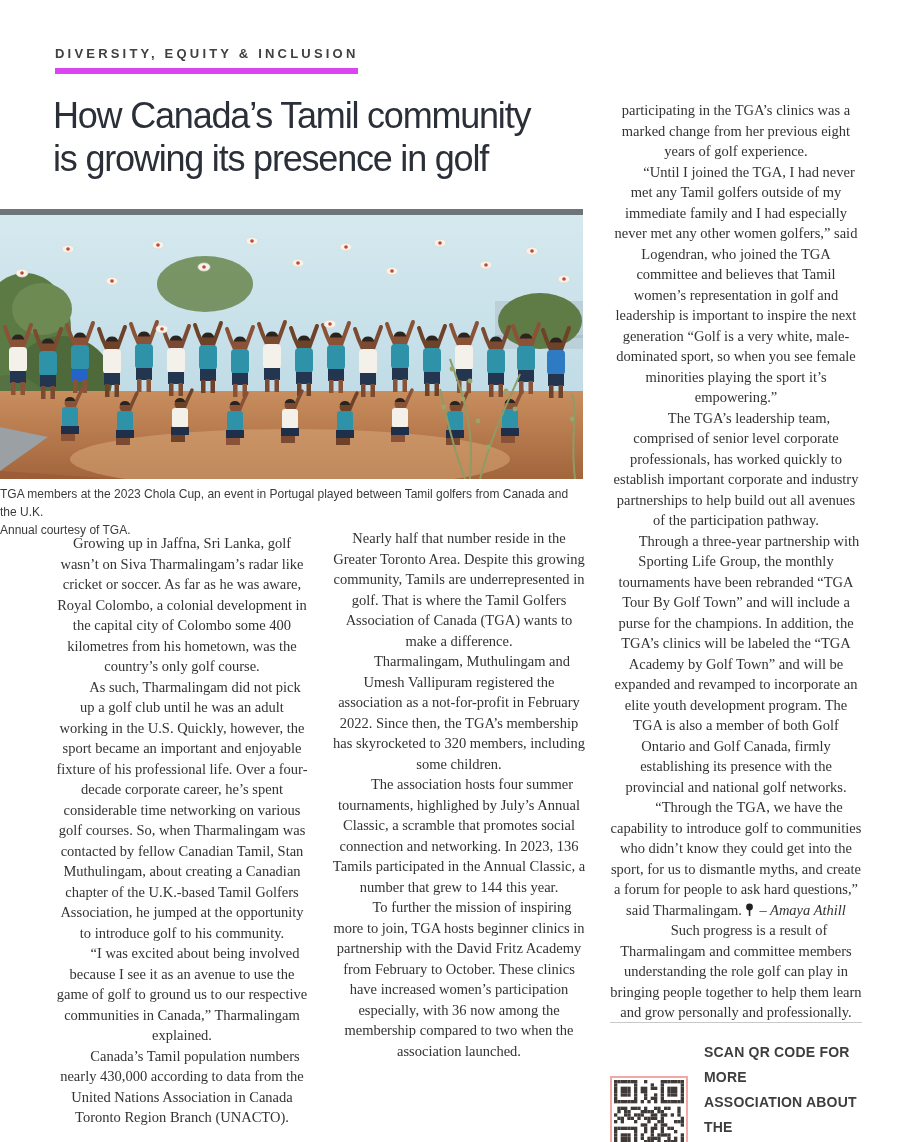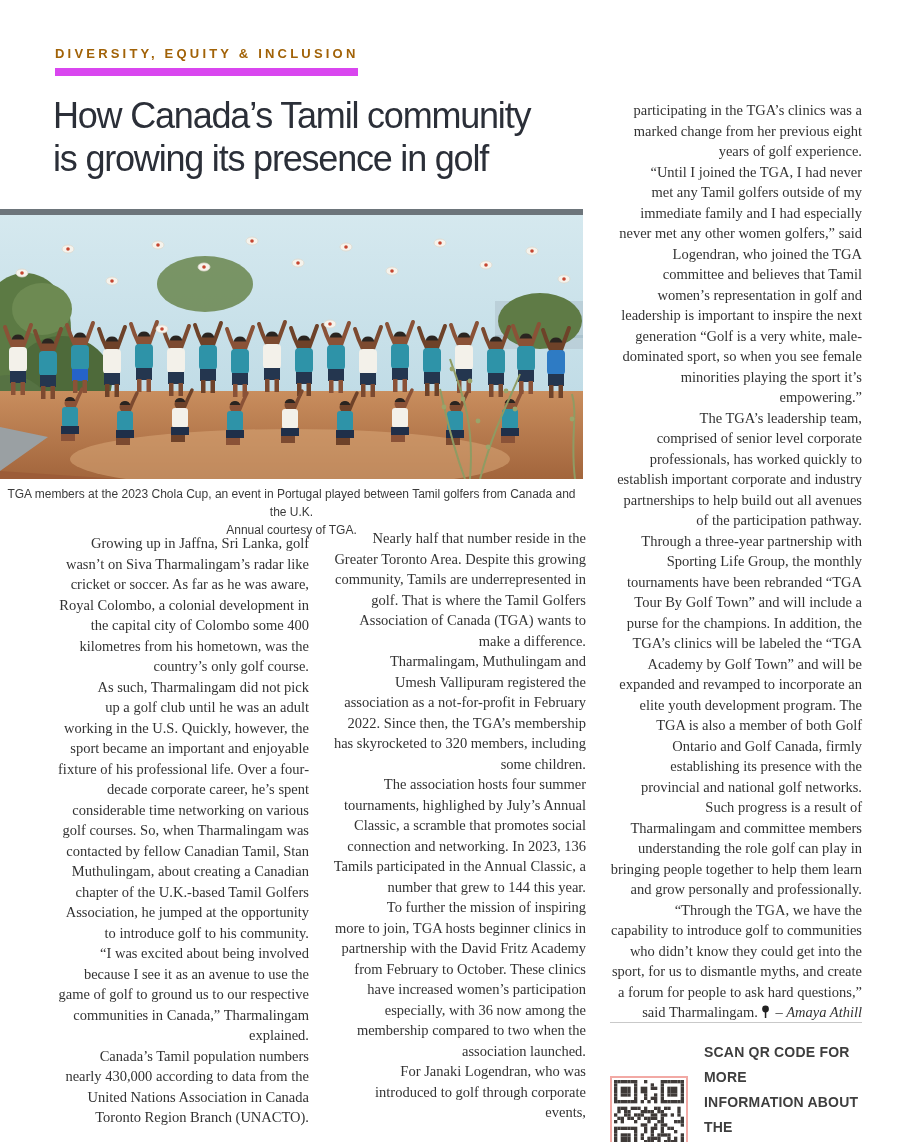"DIVERSITY, EQUITY & INCLUSION" .kicker { border-bottom: 8px solid #d946ef -> 6px solid #d946ef; color: #a16207 -> #404040 }
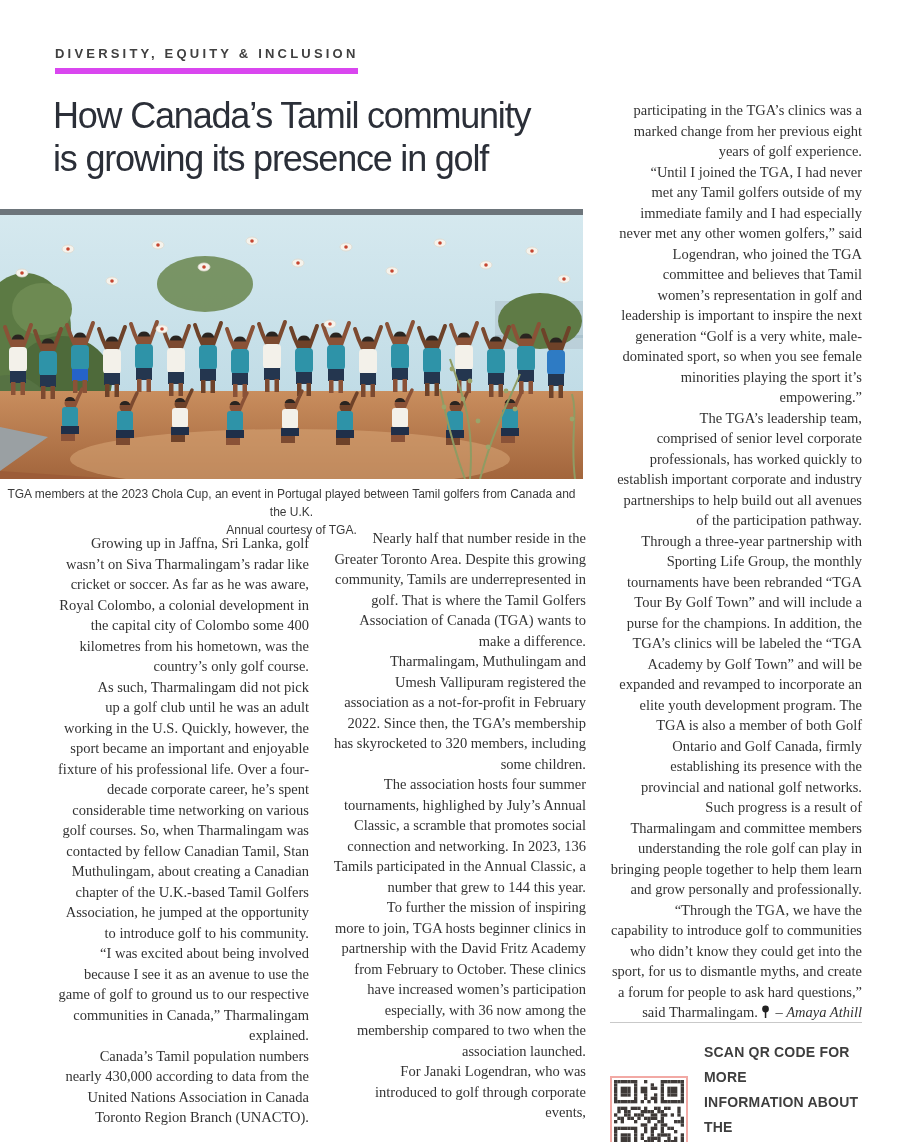"participating in the TGA’s clinics" .col { text-align: right -> center }
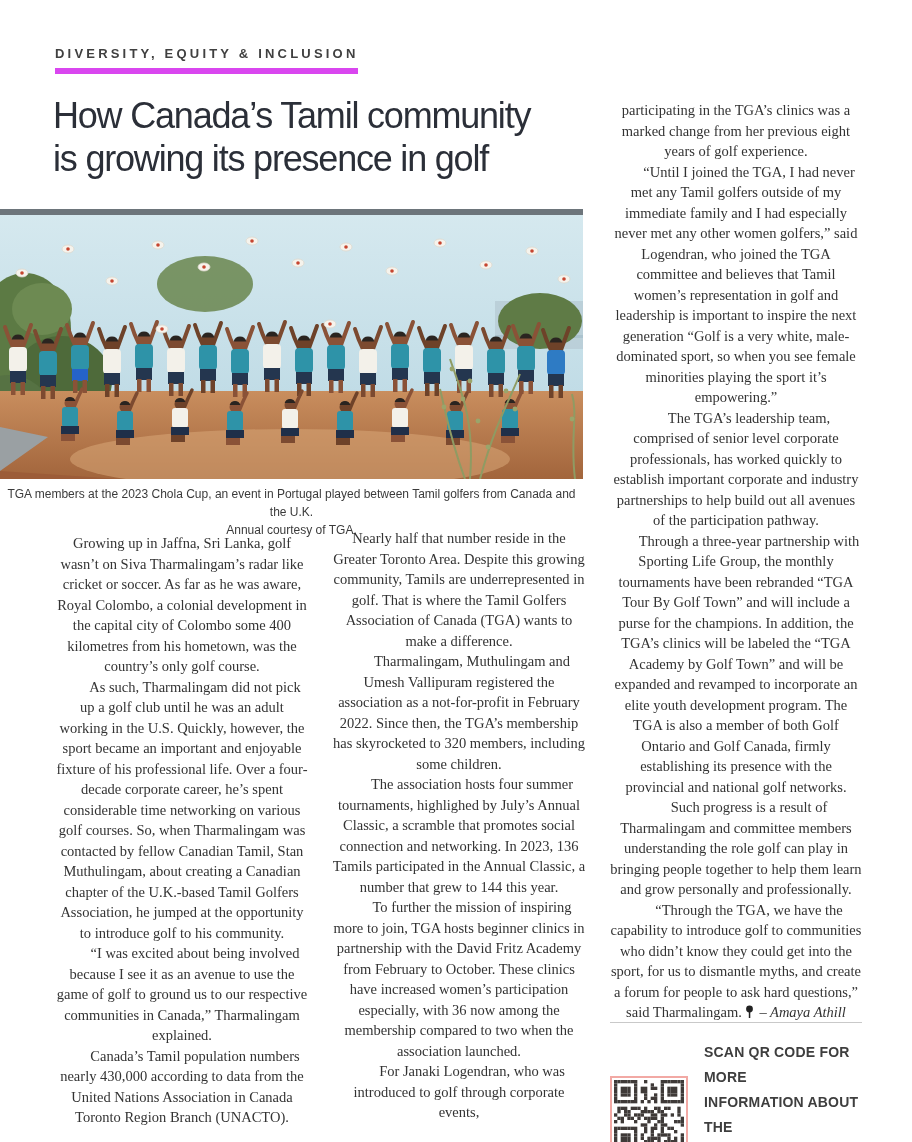"TGA members at the 2023" .caption { text-align: center -> left }
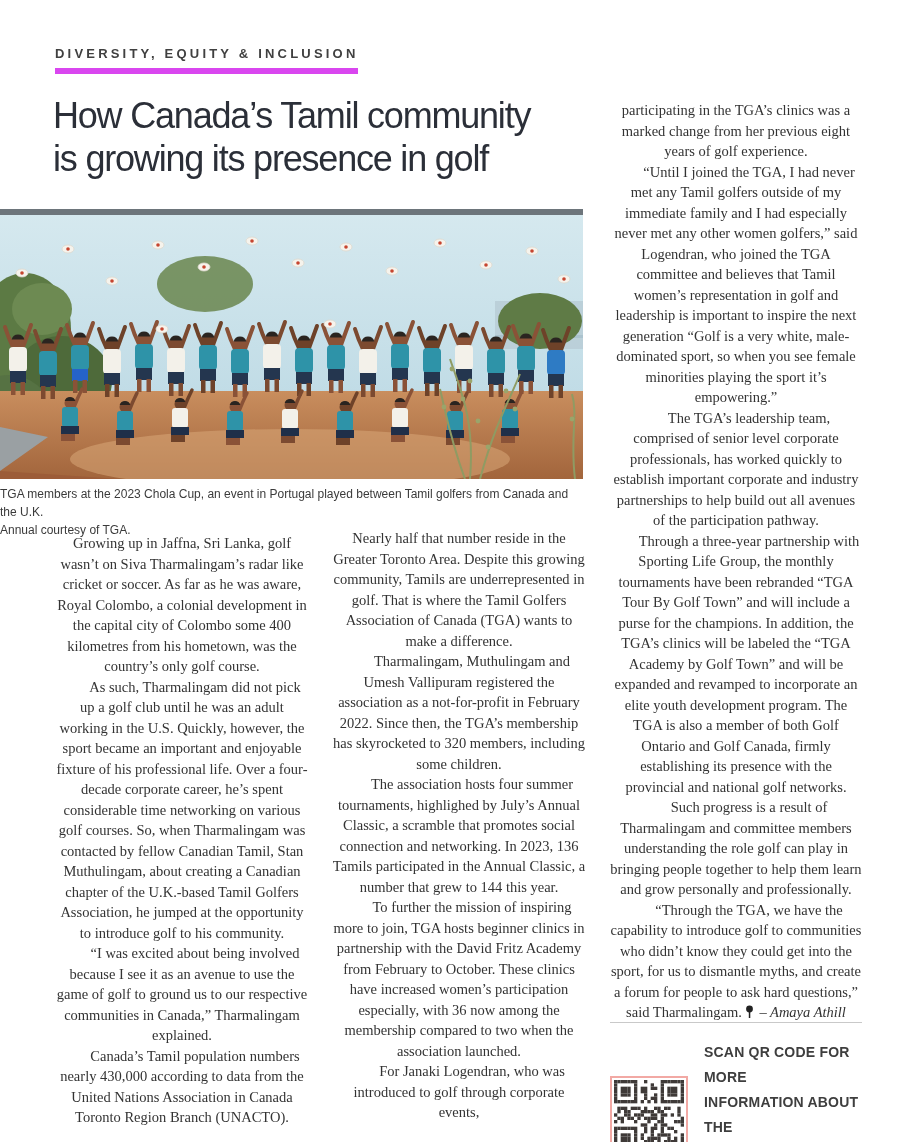"Such progress is a result" p.indent { order: before "“Through the TGA, we have" -> after "“Through the TGA, we have" }
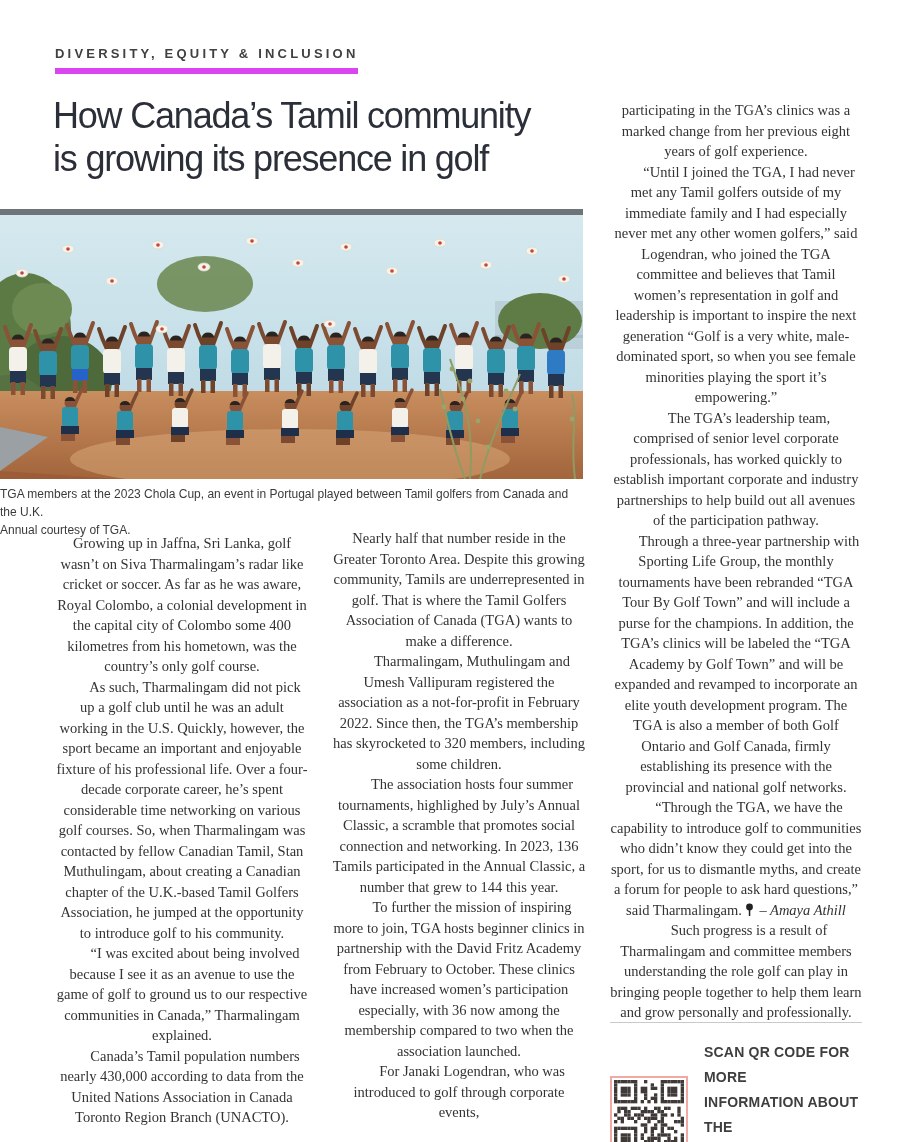"For Janaki Logendran, who was" p.indent { html: <p>For Janaki Logendran, who was introduced to golf through corporate events,</p> -> none }
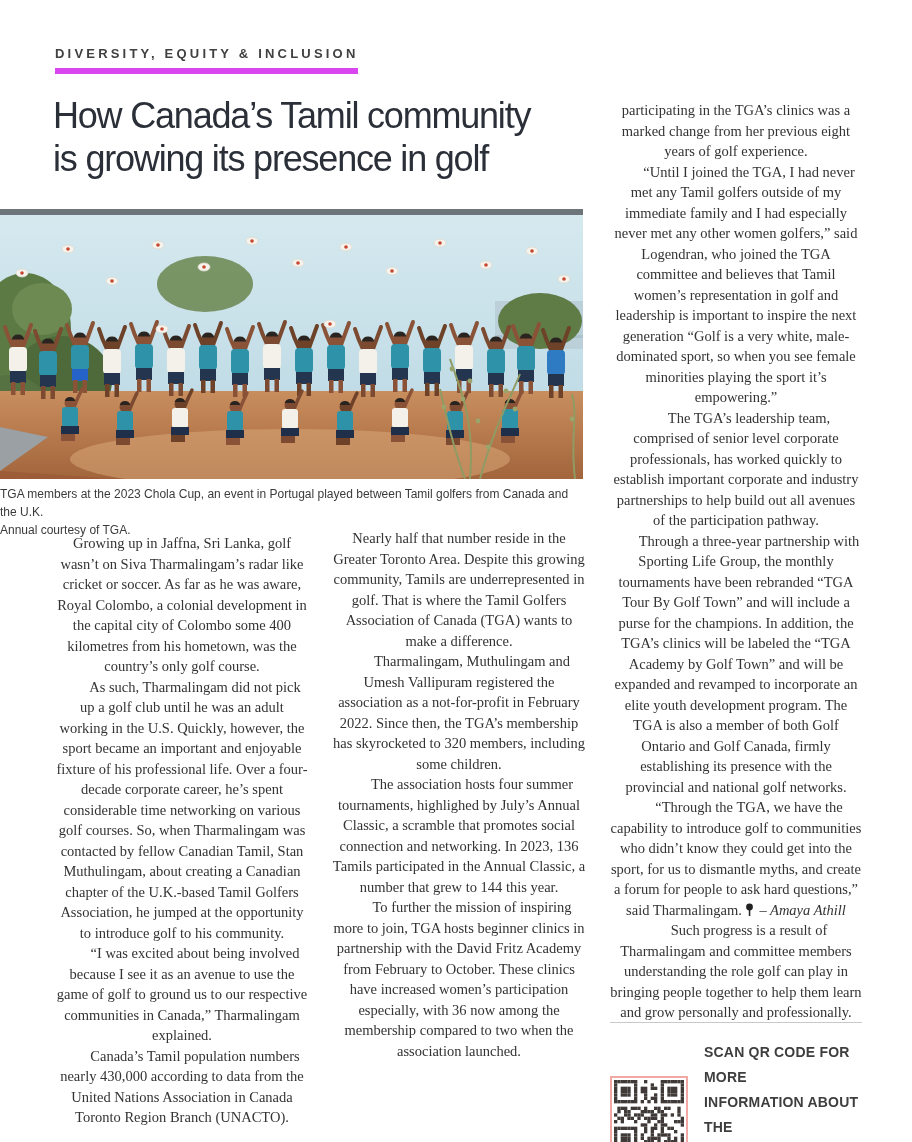"INFORMATION ABOUT THE" div { text: INFORMATION -> ASSOCIATION }
